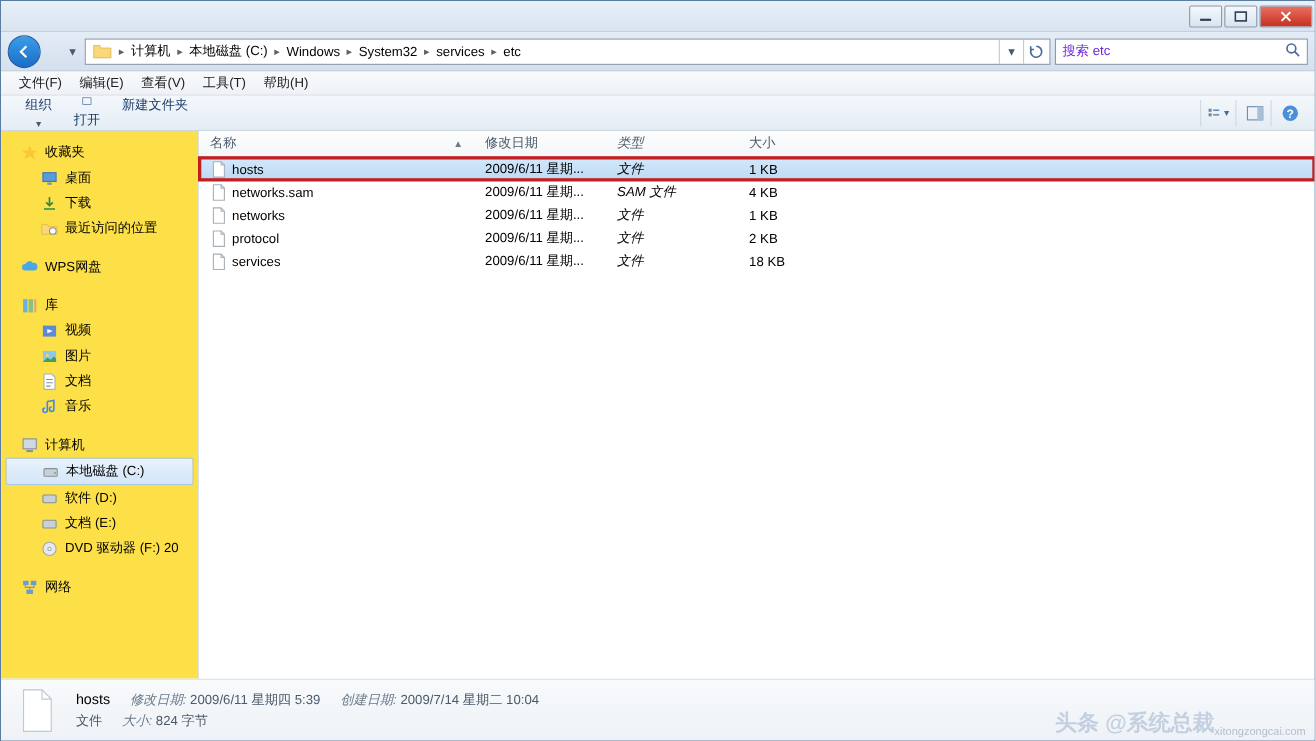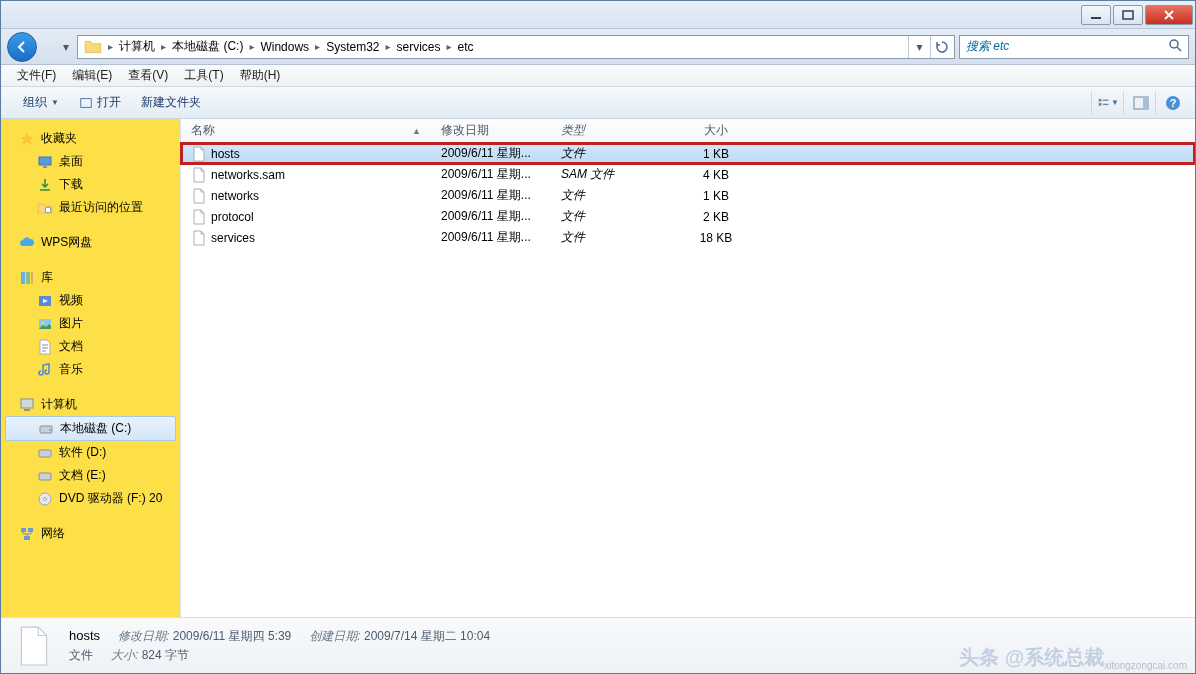"搜索 etc" .searchbox { color: #0369a1 -> #6d28d9; font-style: italic -> none }
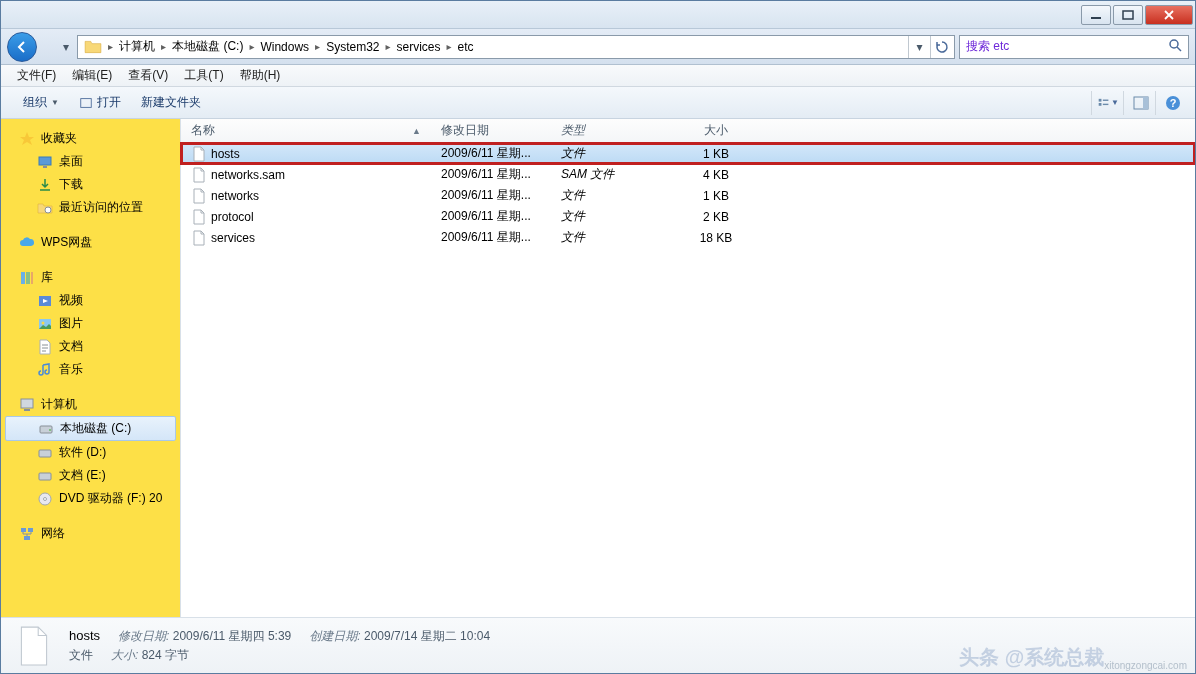"组织" .tbitem { flex-direction: none -> column }
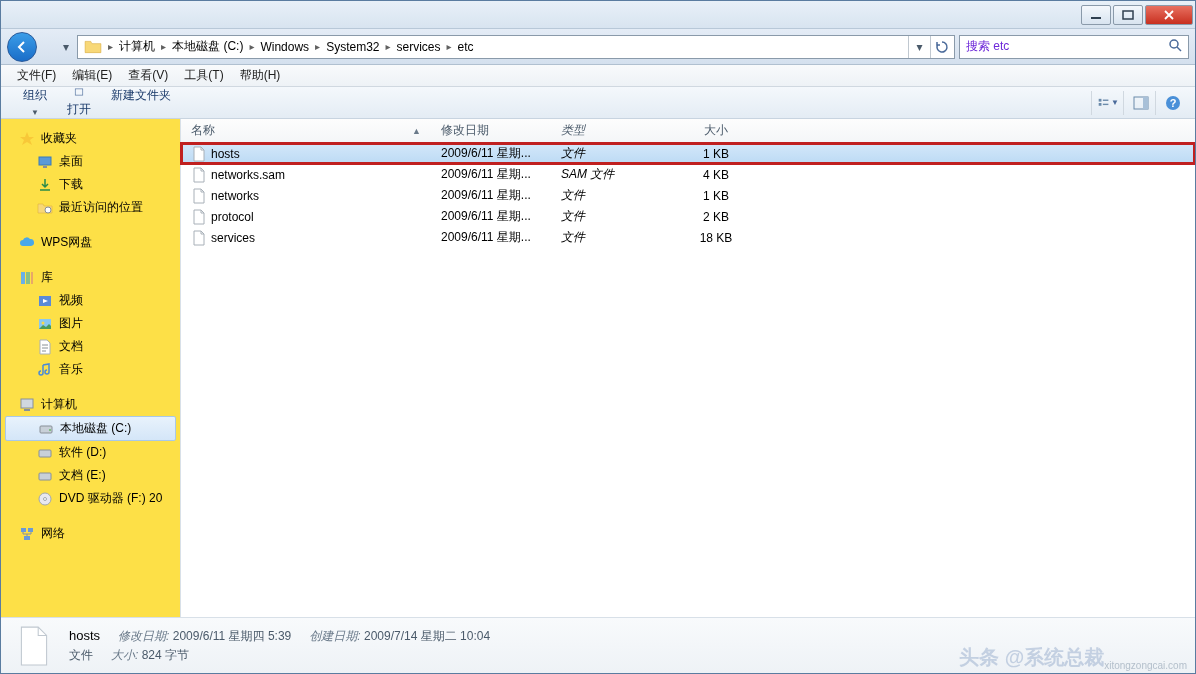"大小" .col-size { text-align: center -> left }
